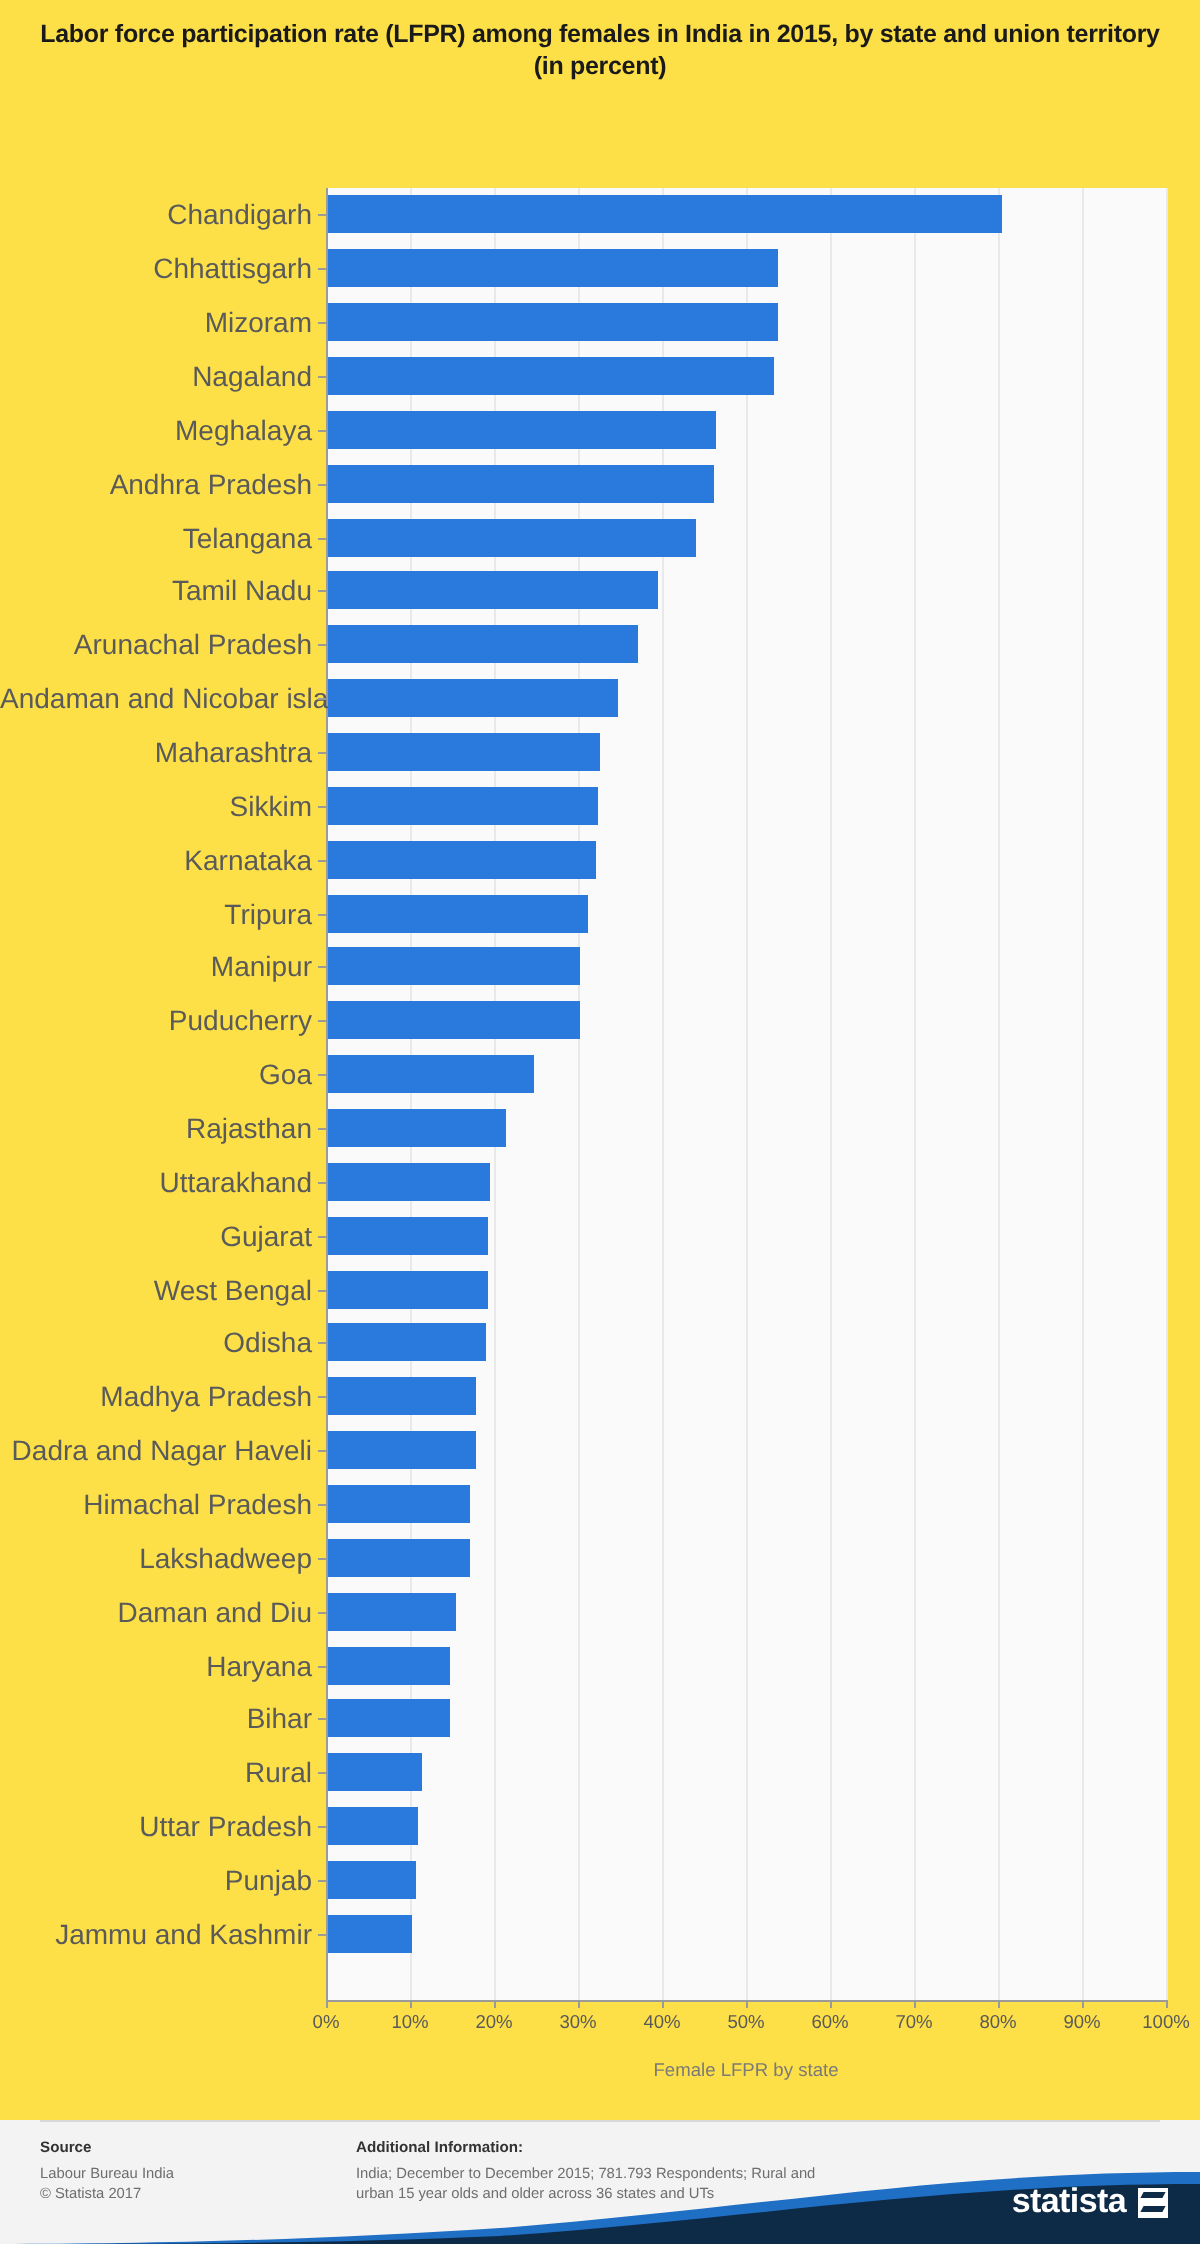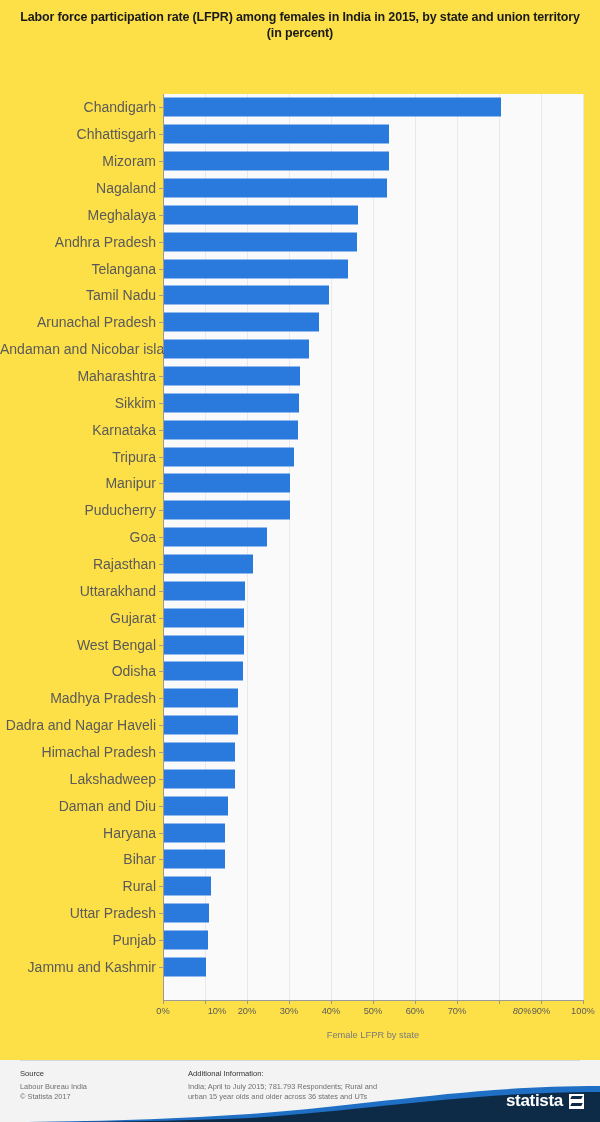"10%" div.xtick { margin-left: 12px -> none }
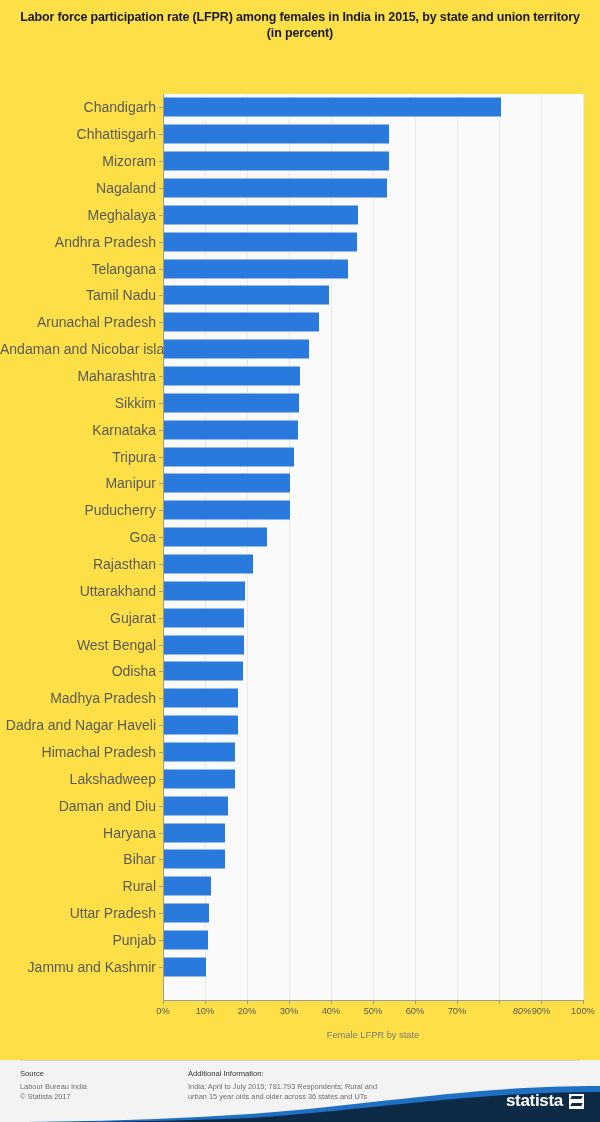"80%" div.xtick { font-style: italic -> none; left: 522px -> 499px }
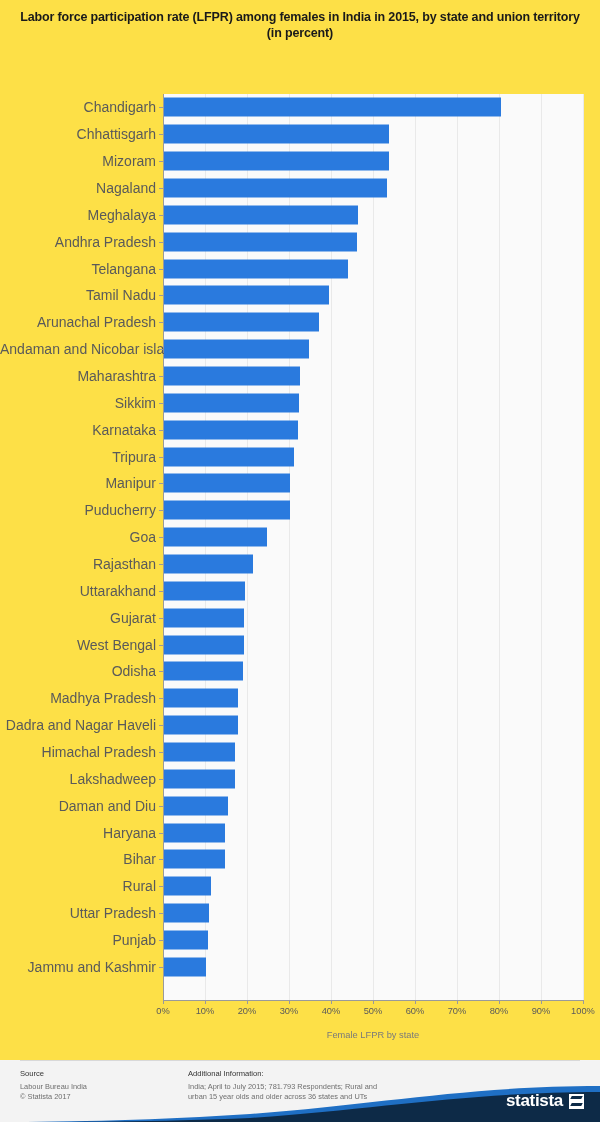"Source" .foot-head { font-weight: normal -> bold }
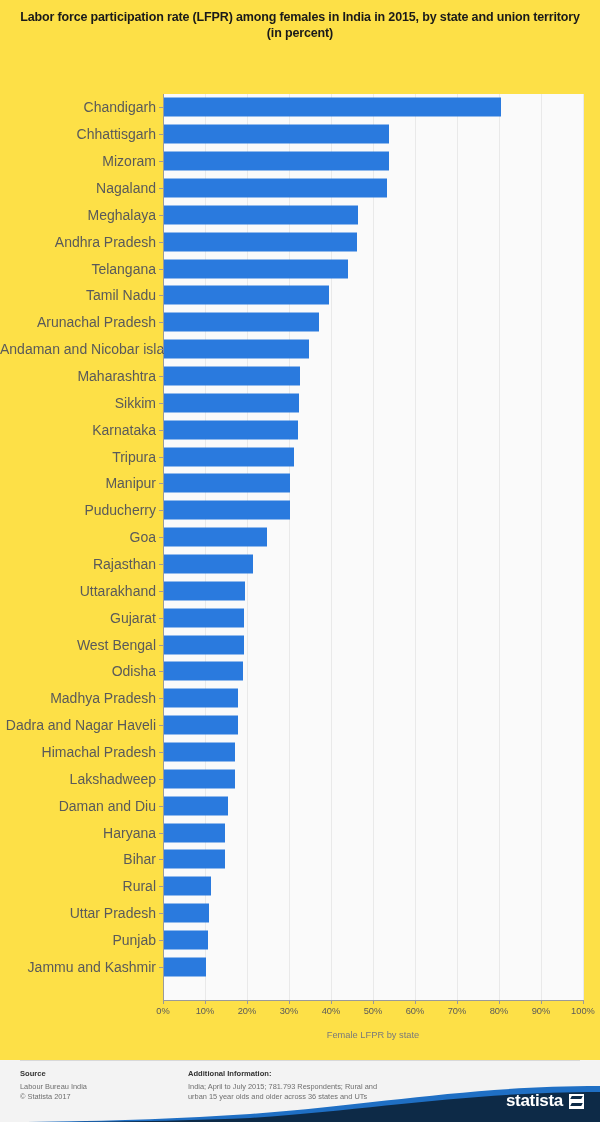"Additional Information:" .foot-col.add { left: 188px -> 178px }
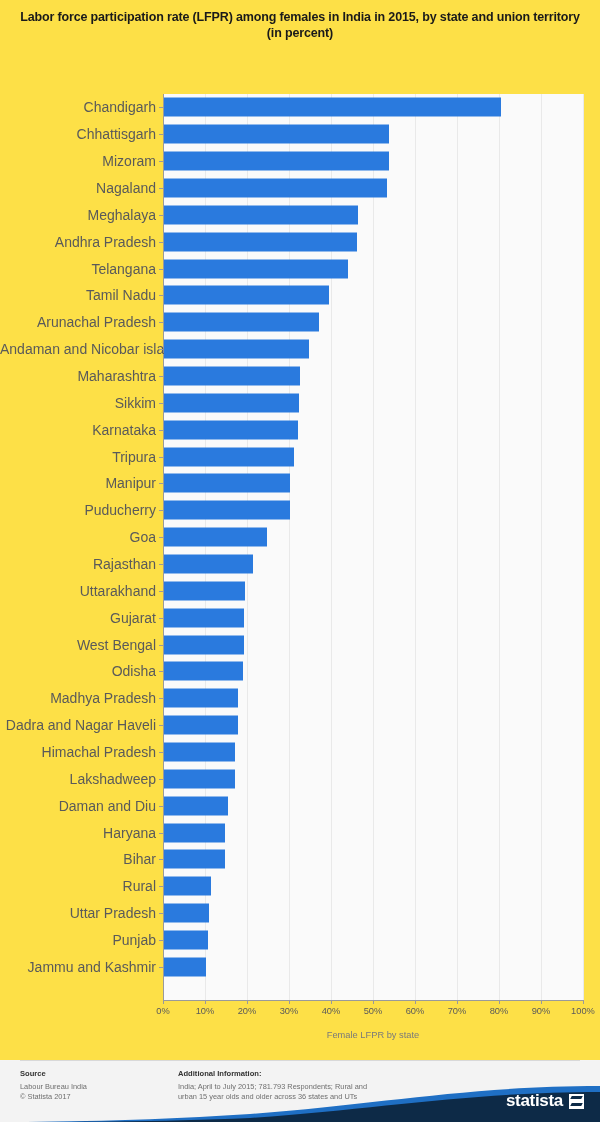"India; April to July 2015;" span.foot-line { text: April to July -> December to December }
